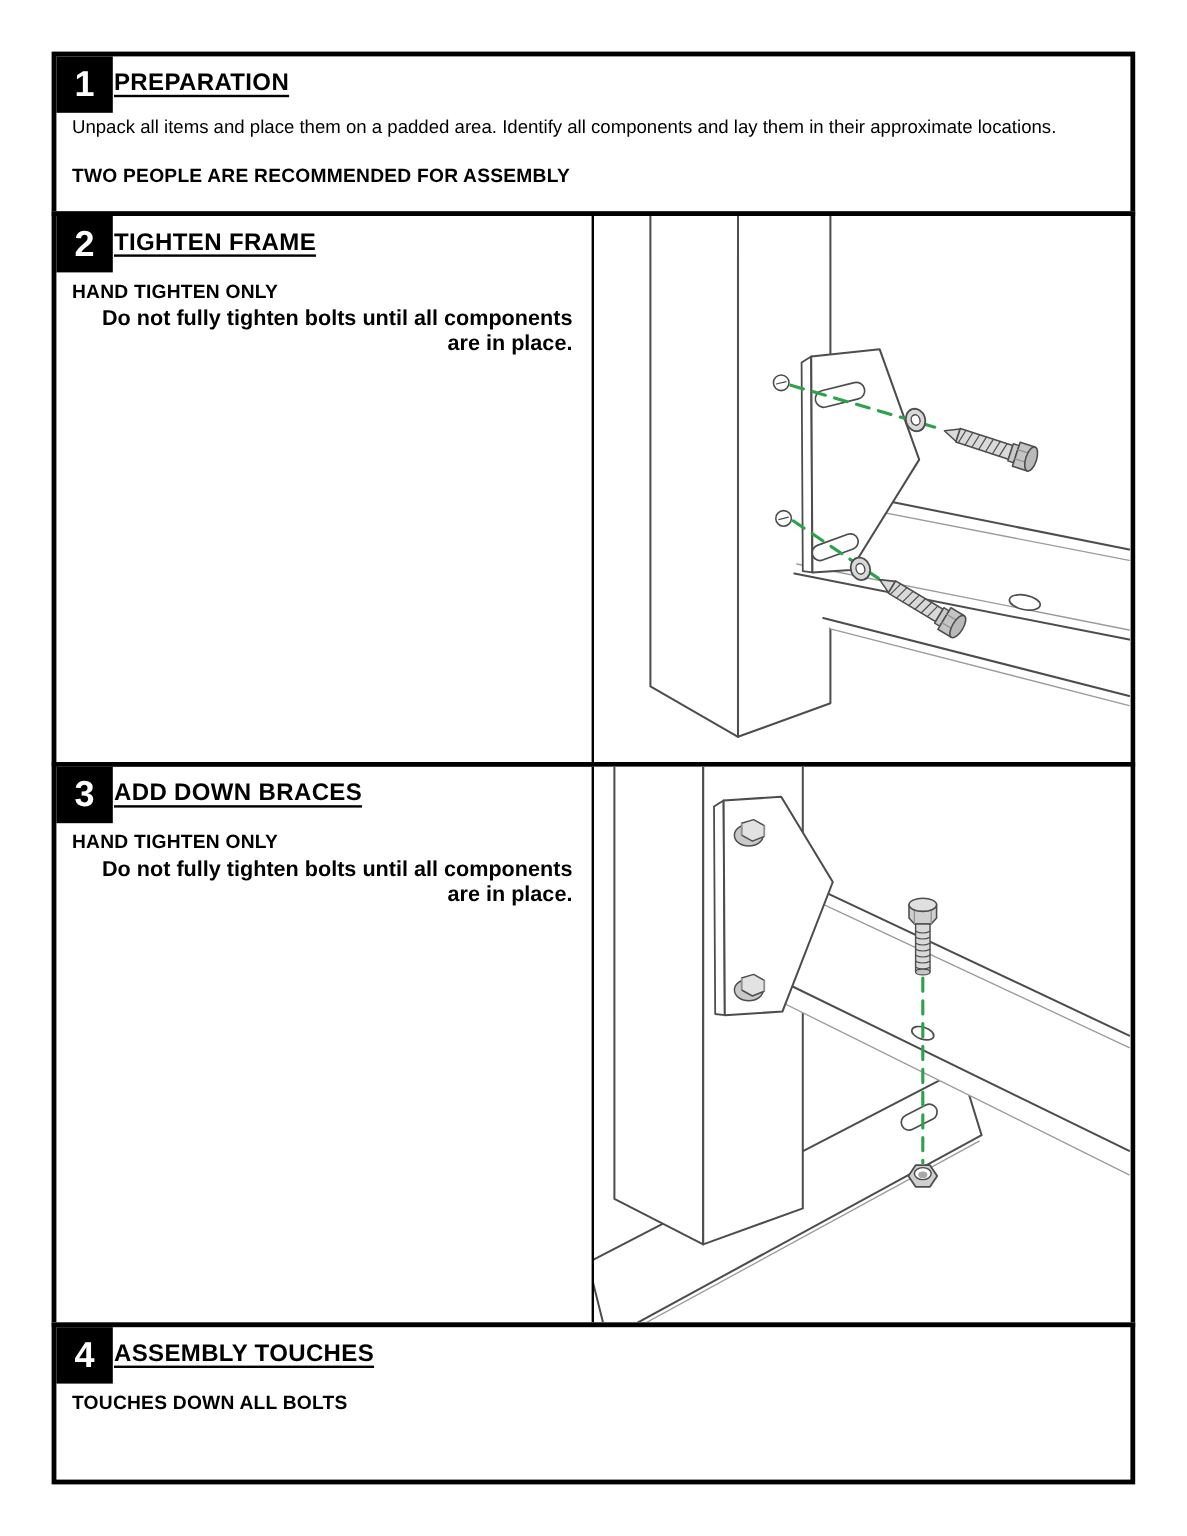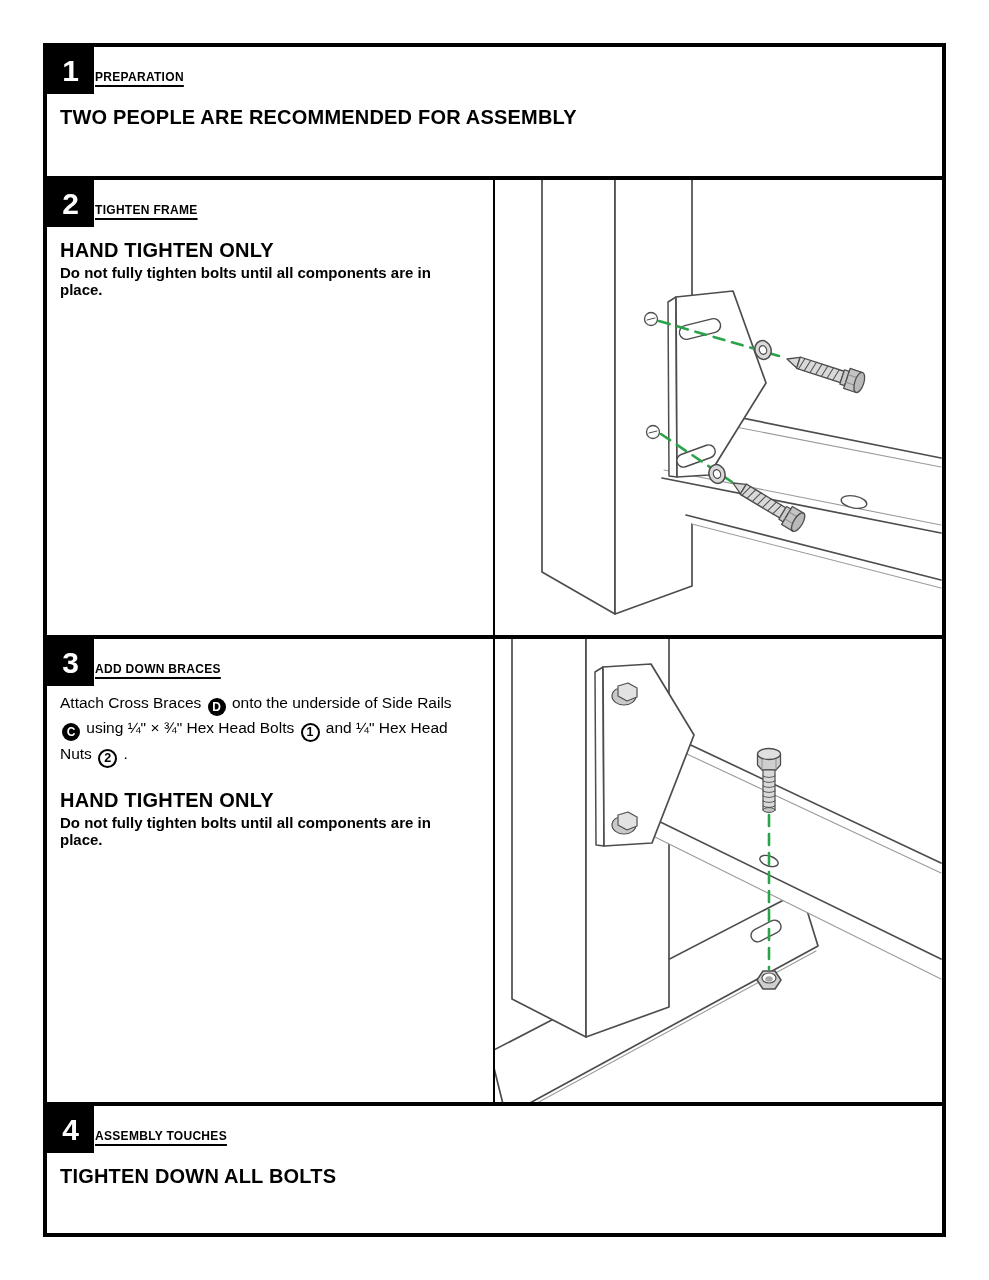"PREPARATION" .sec-title { font-size: 12px -> 20px; margin: 23px 14px 0 48px -> 11px 14px 0 48px }
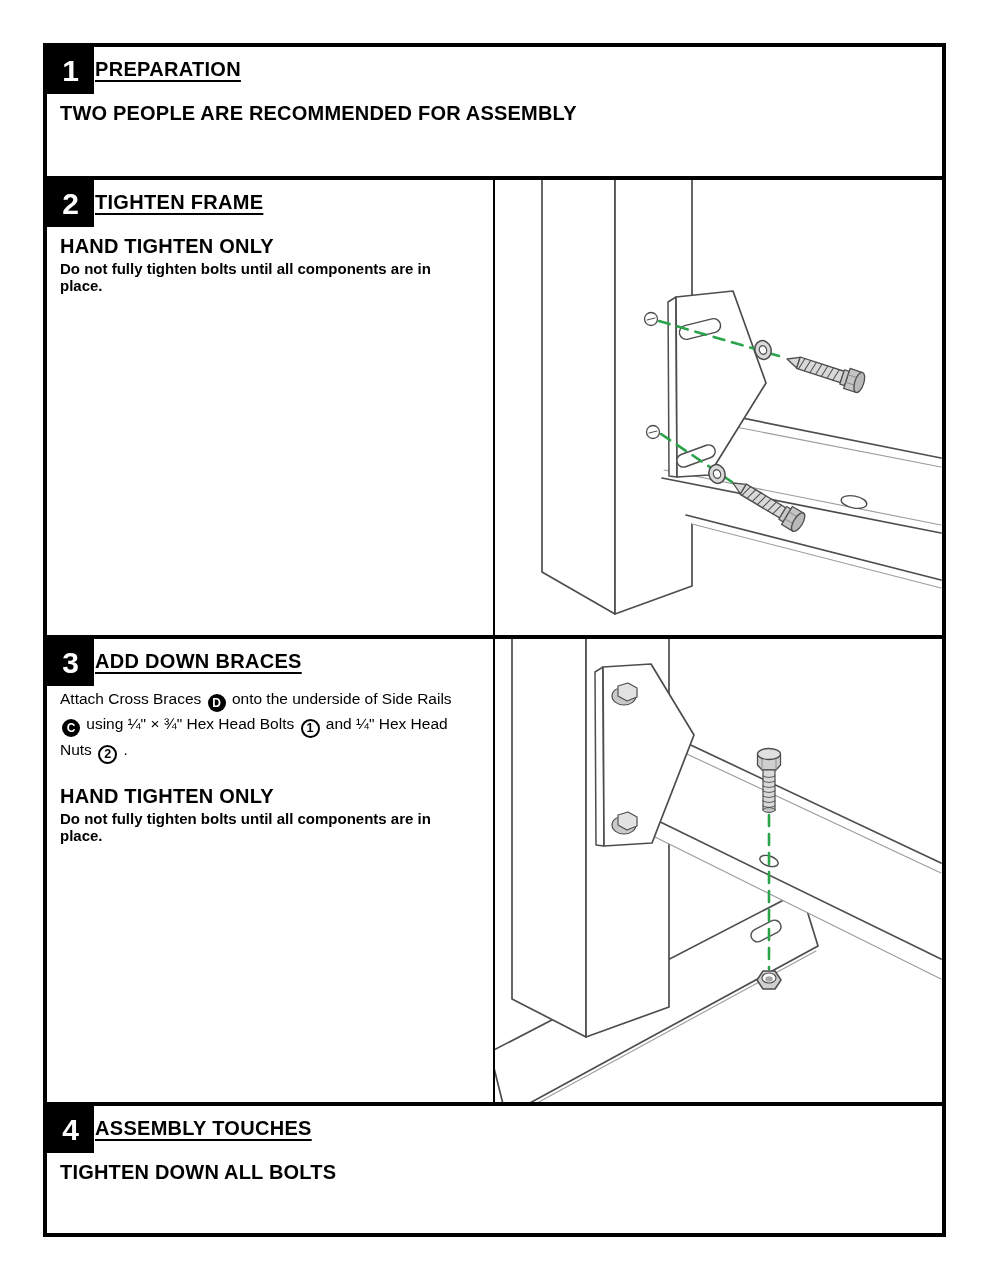"Unpack all items and place" div.sec-body { html: none -> <div>Unpack all items and place them on a padded area. Identify all components and lay them in their approximate locations.</div> }
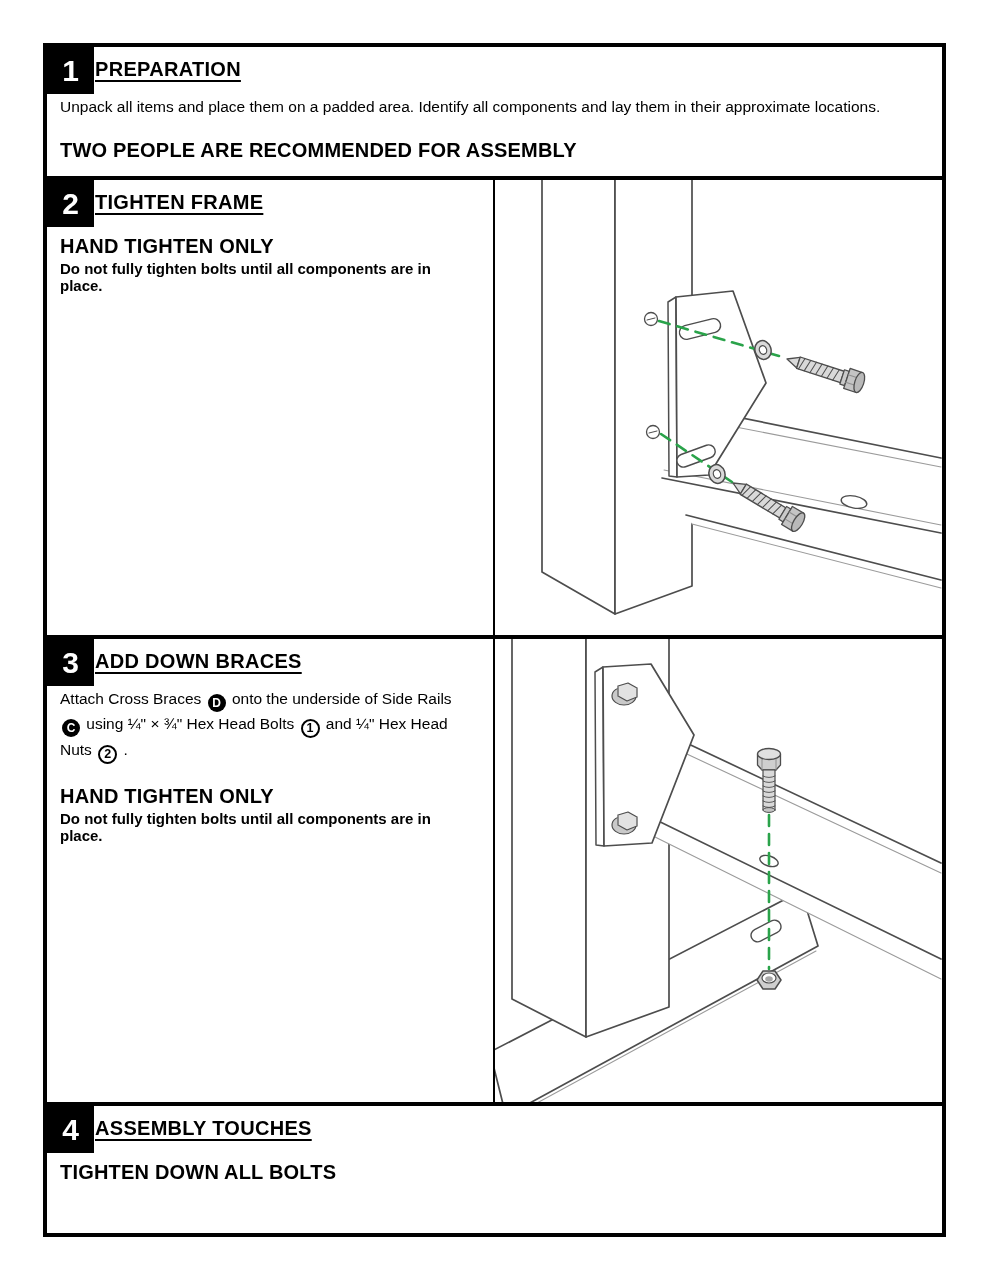"TWO PEOPLE ARE RECOMMENDED FOR" .sec-warning { font-size: 20px -> 16px }
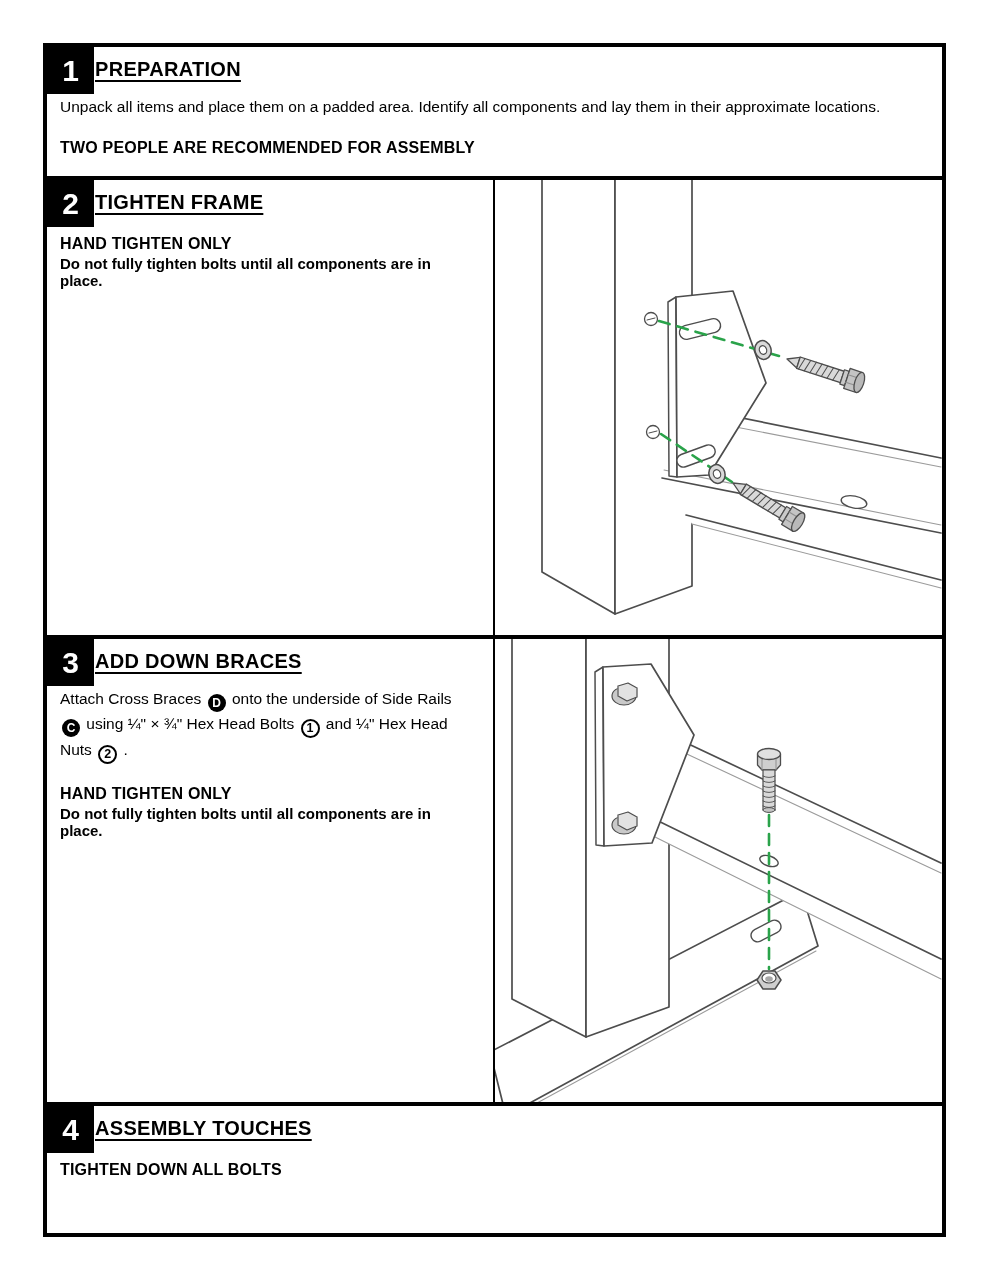"Do not fully tighten bolts" .sec-warning-detail { font-size: 15px -> 18px; text-align: none -> right }
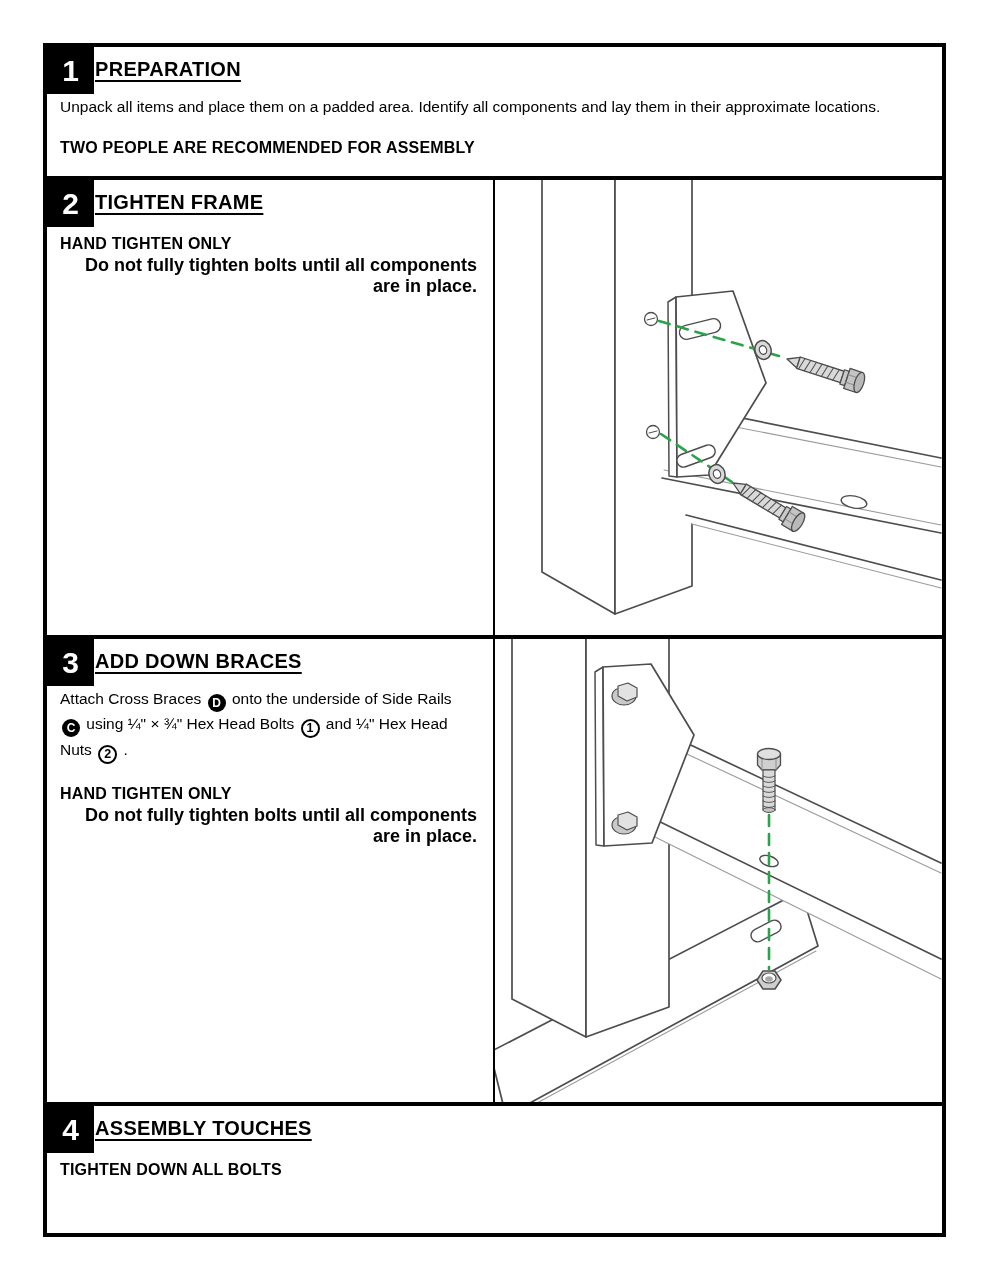"Attach Cross Braces D onto" div.sec-body { html: <div>Attach Cross Braces <span>D</span> onto the underside of Side Rails <span>C</span> using ¼" × ¾" Hex Head Bolts <span>1</span> and ¼" Hex Head Nuts <span>2</span> .</div> -> none }
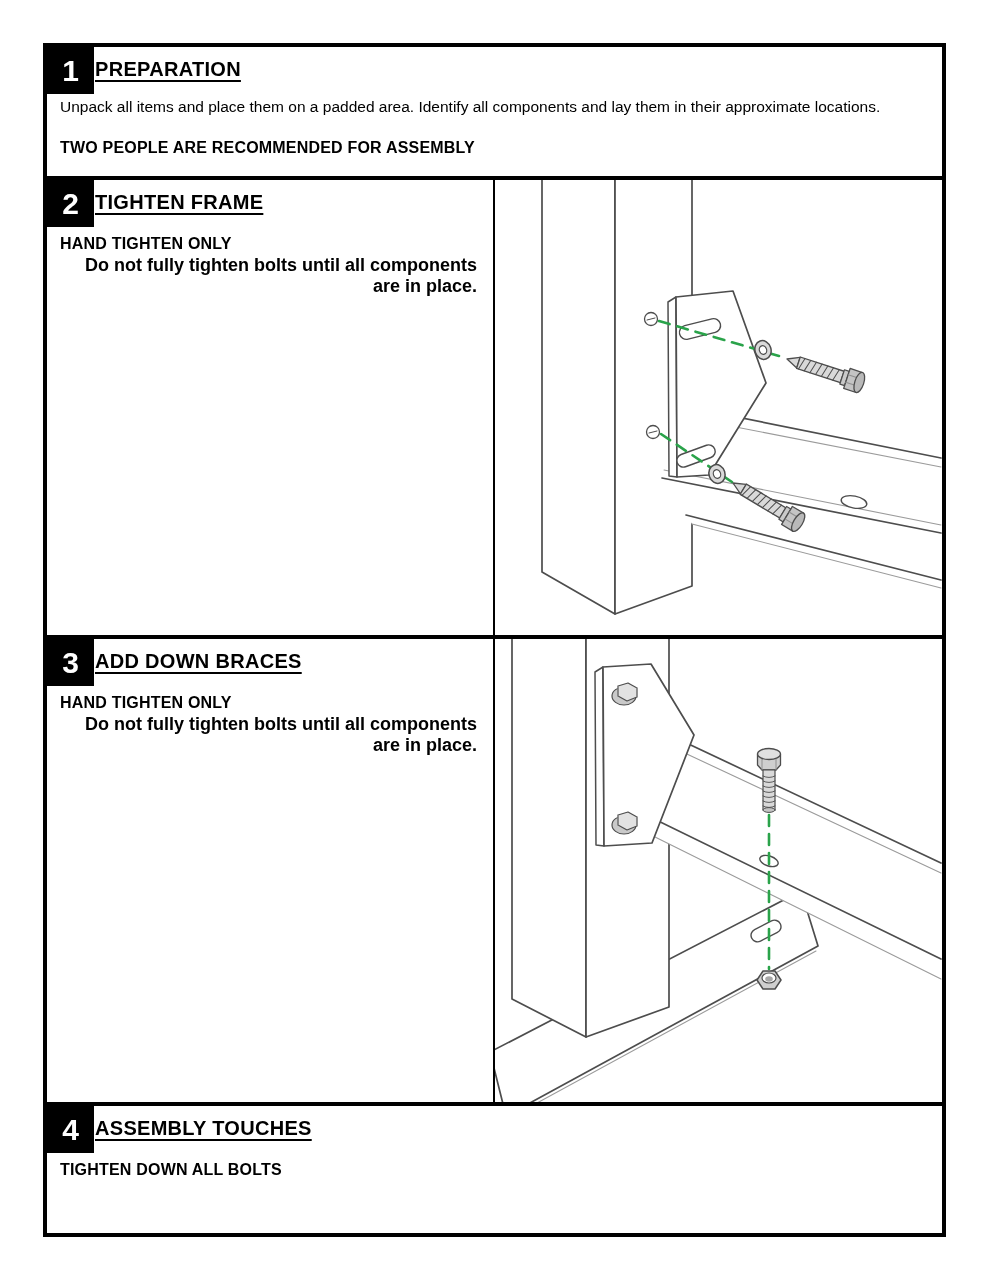"TIGHTEN DOWN ALL BOLTS" div.sec-warning { text: TIGHTEN -> TOUCHES }
